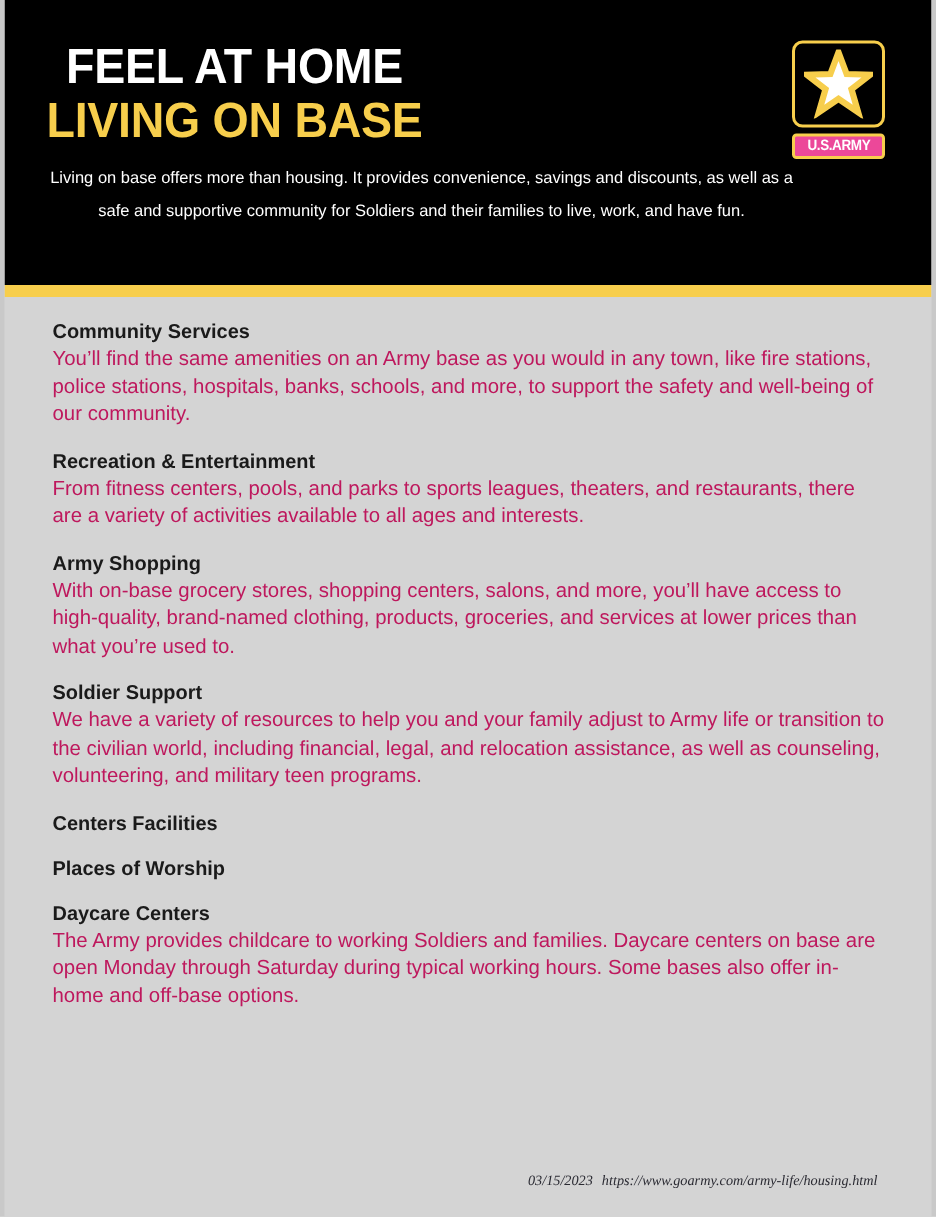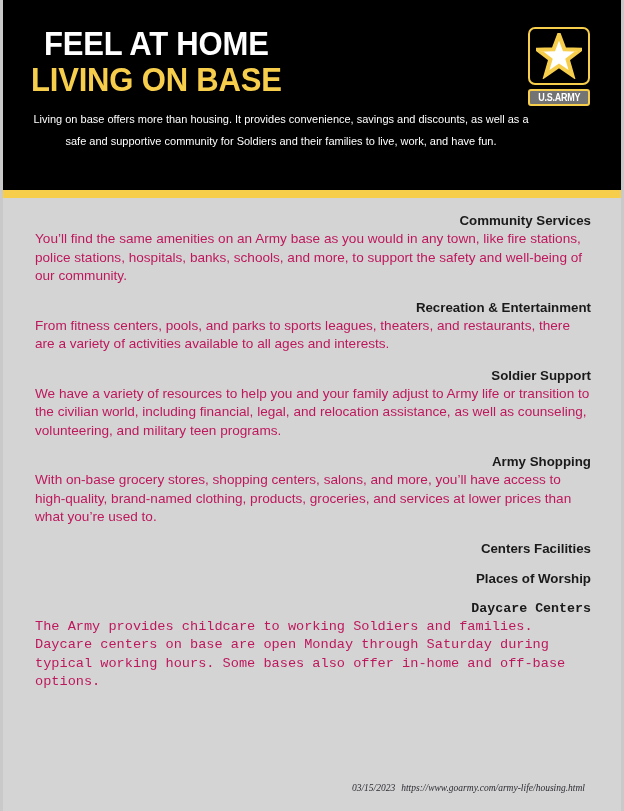"U.S.ARMY" .logo-badge { background: #737373 -> #ec4899 }
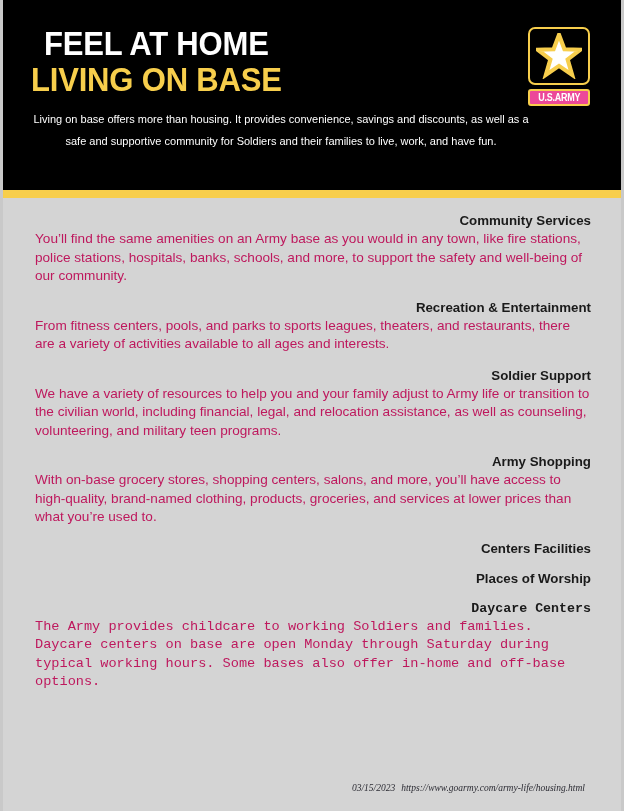"Community Services" .section-heading { text-align: right -> none }
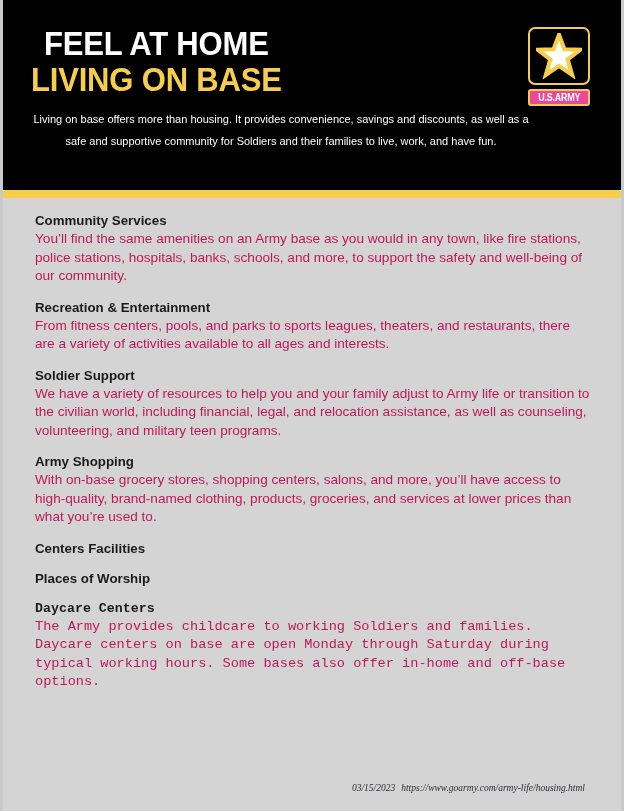"Soldier Support" div.section { order: before "Army Shopping" -> after "Army Shopping" }
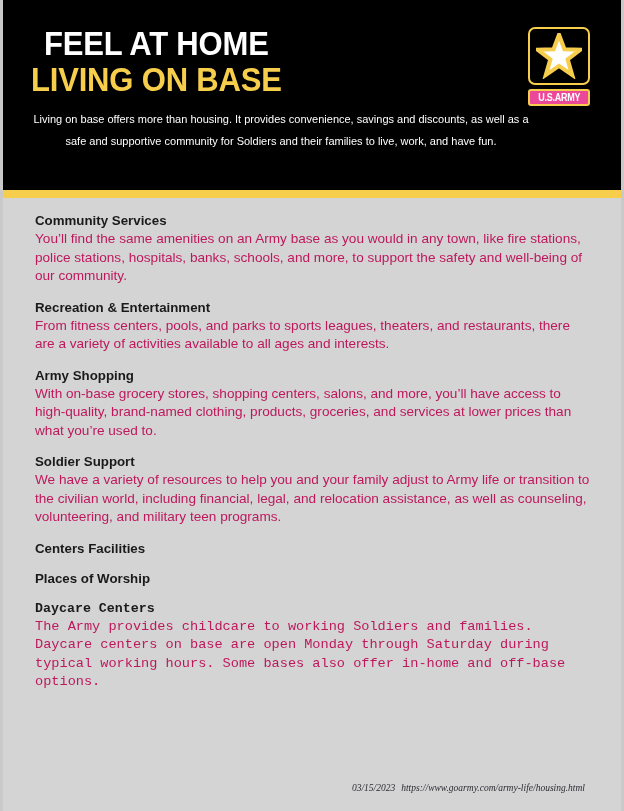"Daycare Centers" .section:last-of-type { font-family: Liberation Mono, monospace -> none }
